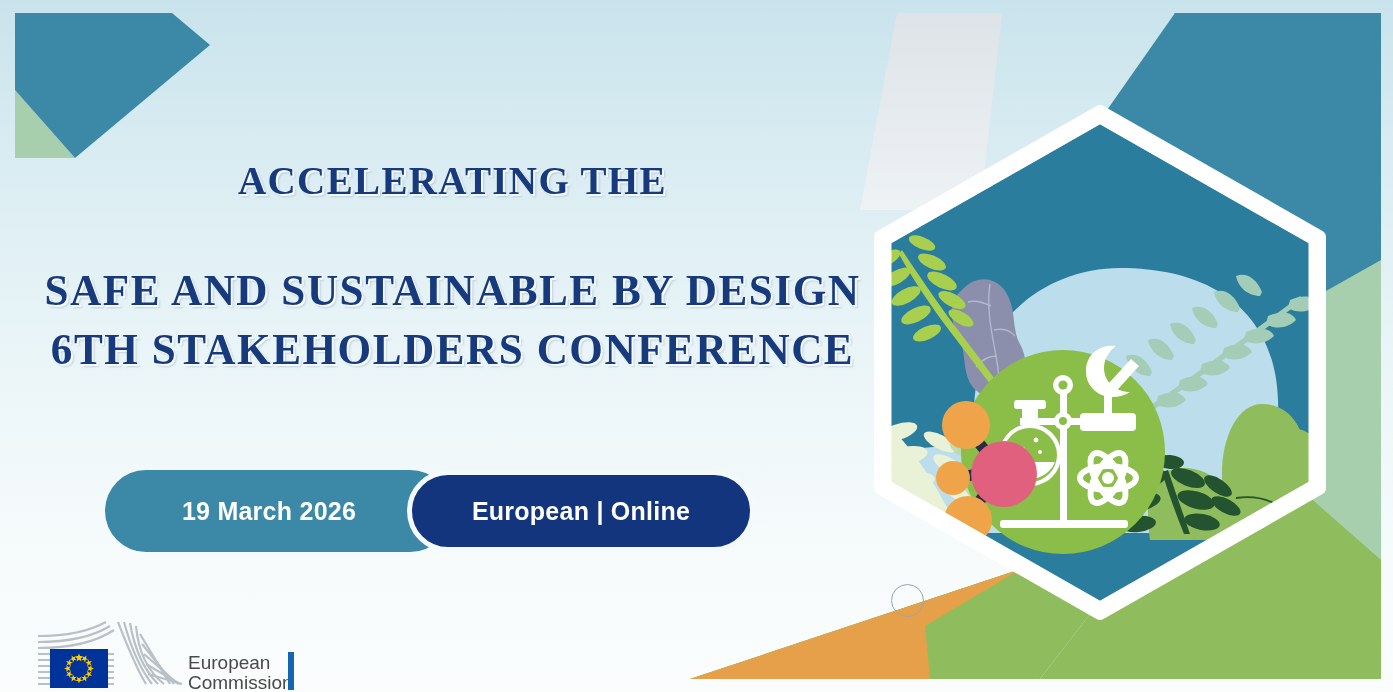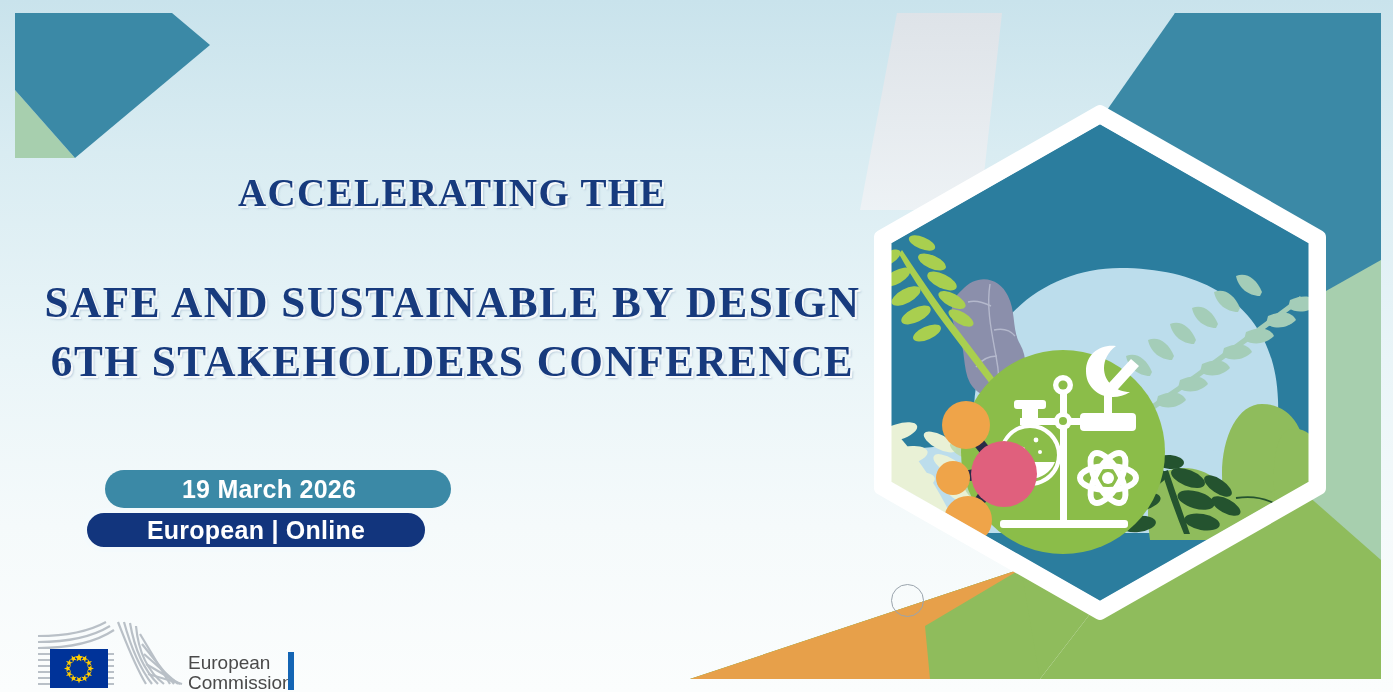"ACCELERATING THE" .headlines { margin-top: 12px -> none }
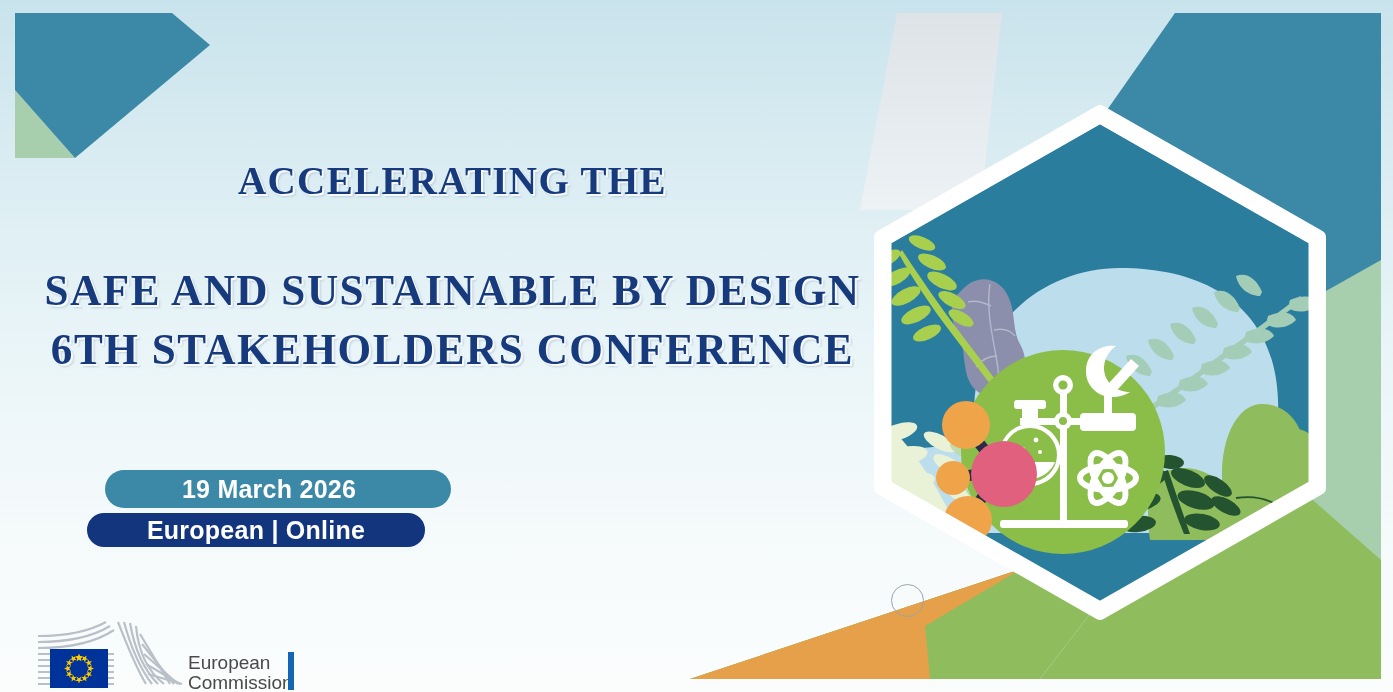"19 March 2026" .pills { flex-direction: column -> none }
